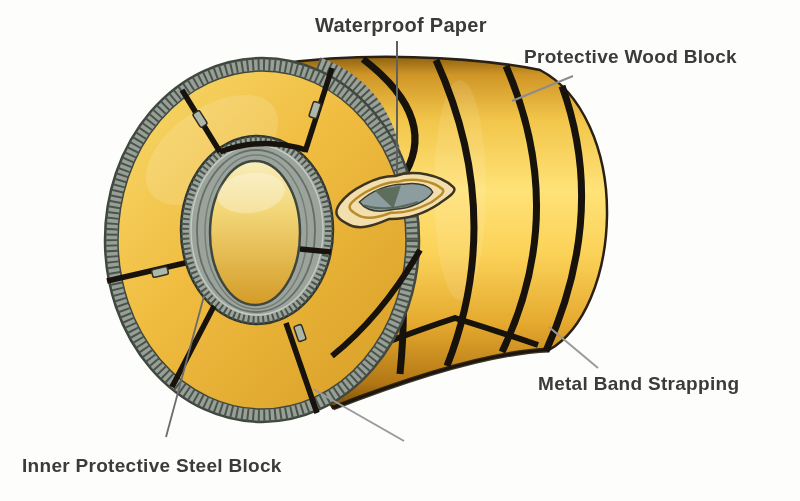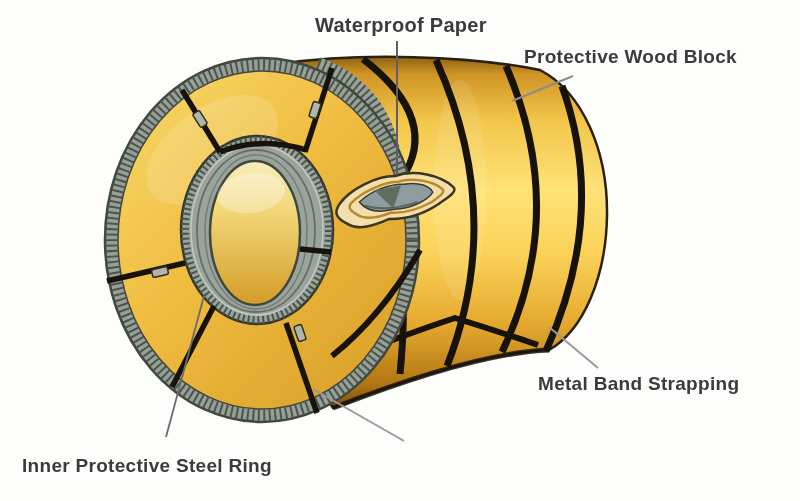"Inner Protective Steel Ring" div.label { text: Ring -> Block }
